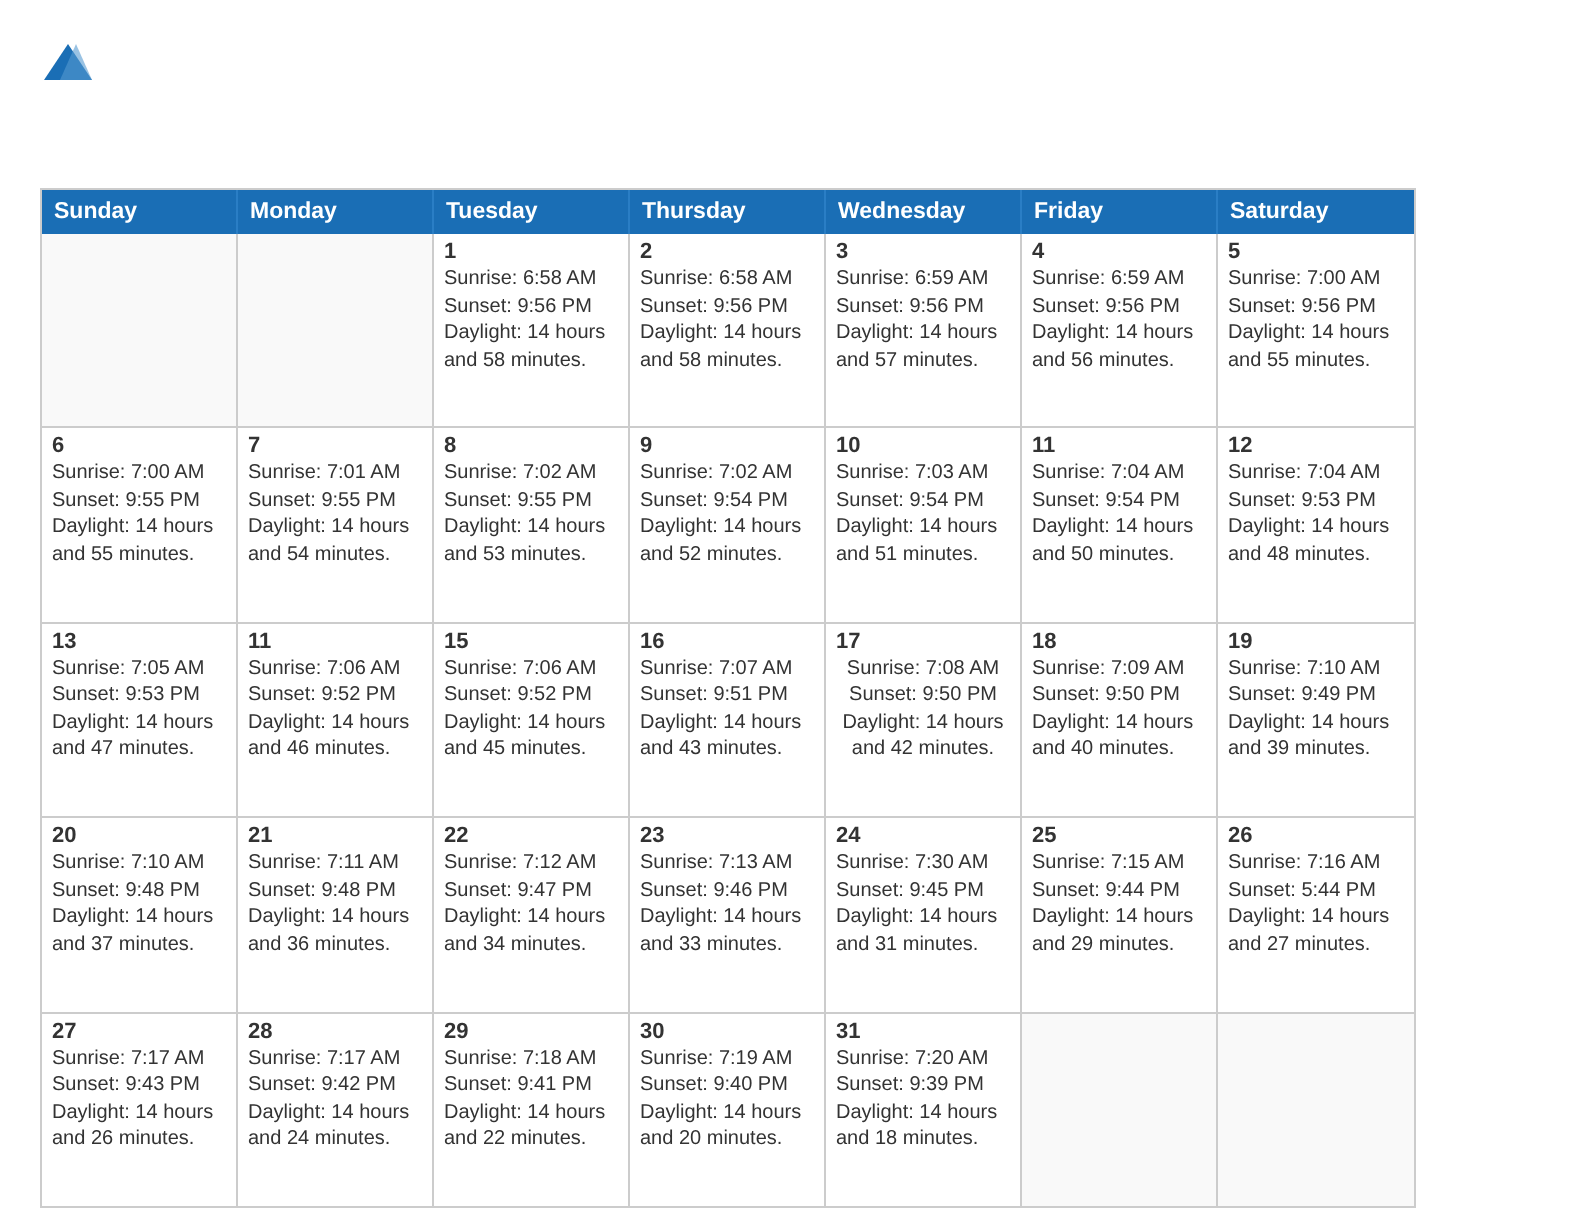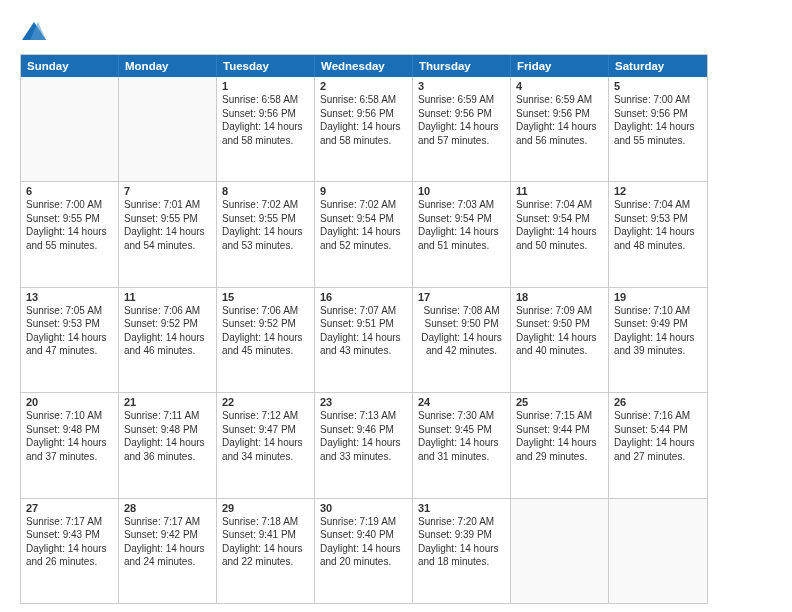"Sunday" .page { gap: none -> 40px }
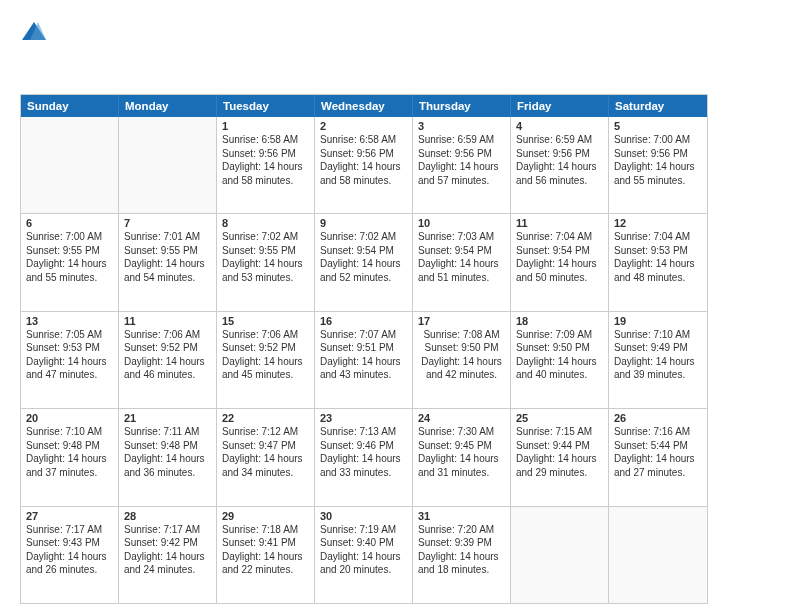"Wednesday" div.cal-header-cell { order: before "Thursday" -> after "Thursday" }
